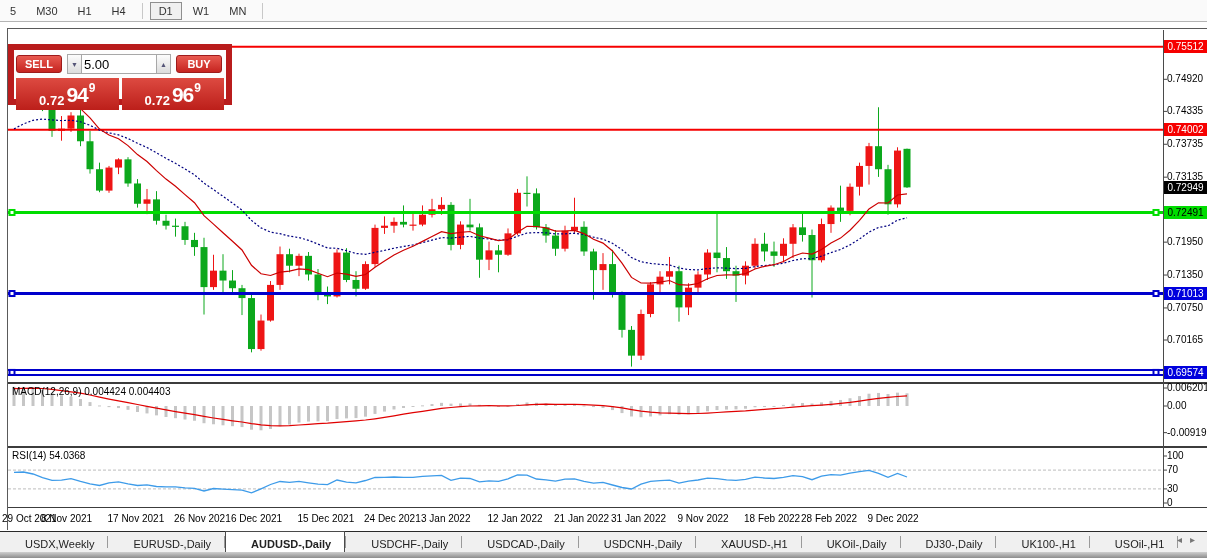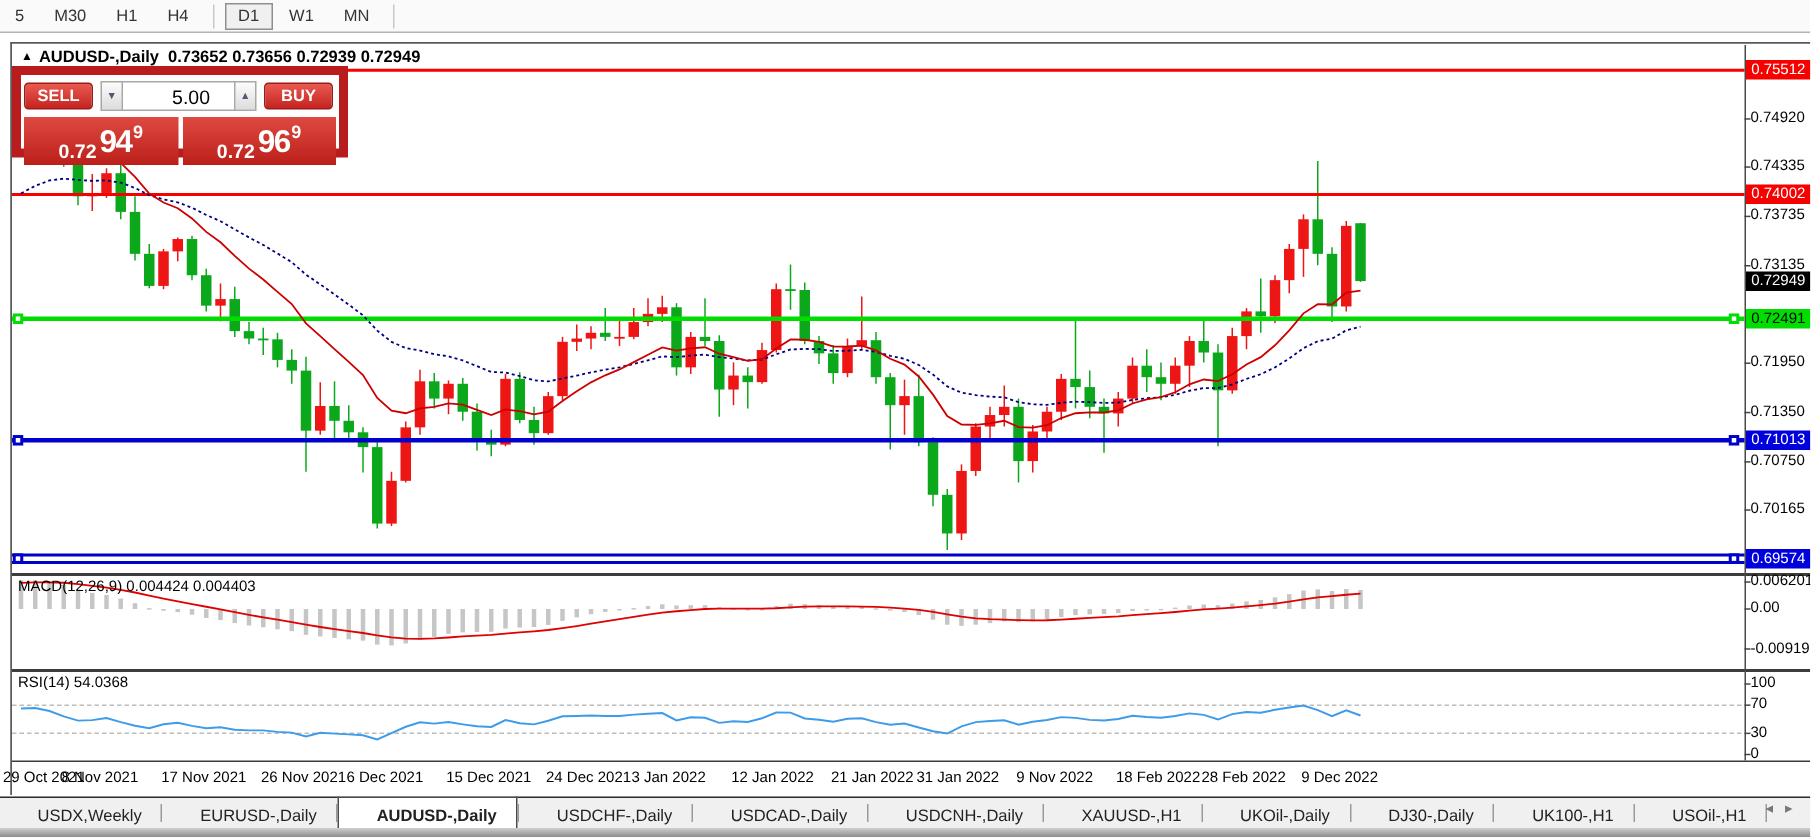"▲ AUDUSD-,Daily 0.73652 0.73656 0.72939" div.chead { html: <div> <span>▲</span><span>AUDUSD-,Daily</span><span>0.73652 0.73656 0.72939 0.72949</span> </div> -> none }
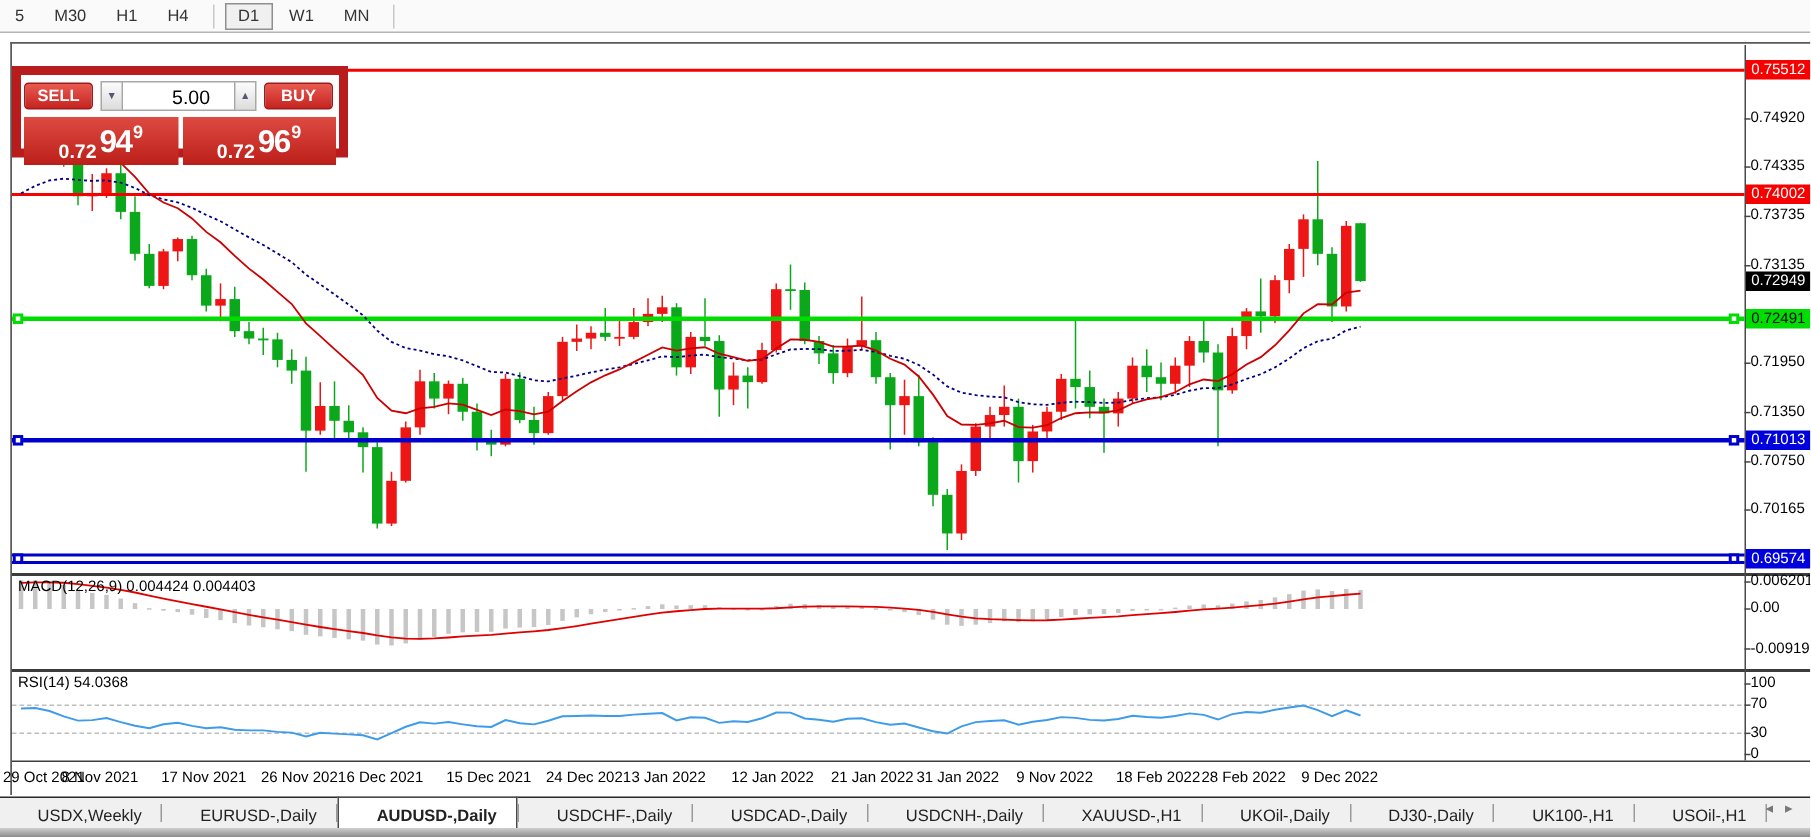"5.00" .spin input { text-align: right -> none }
